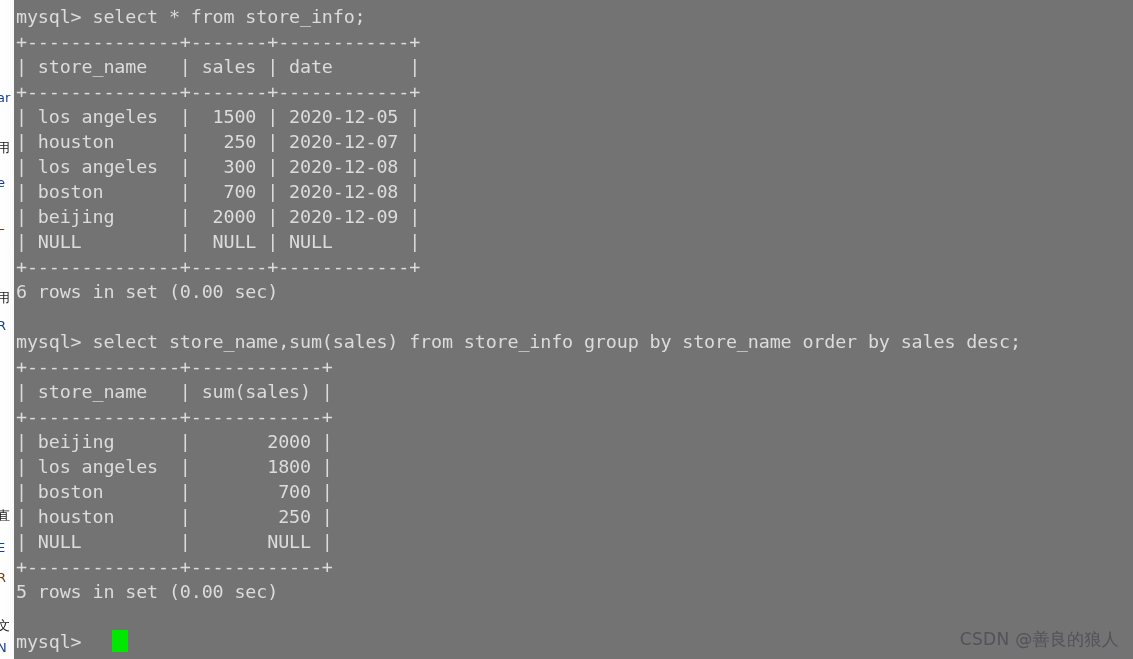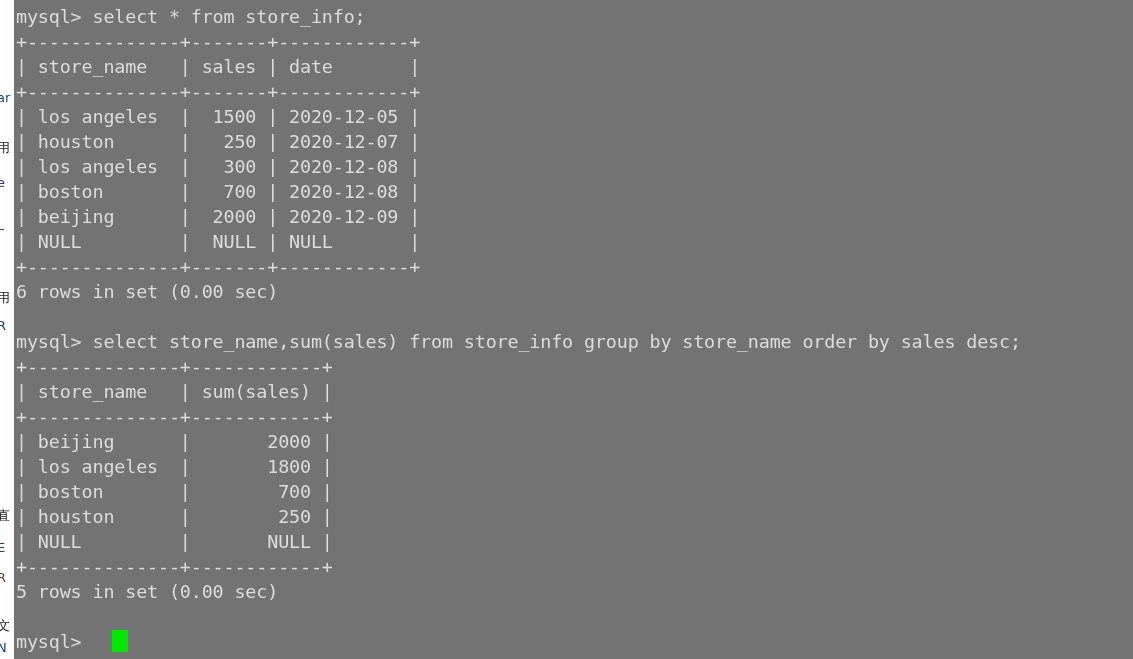"CSDN @善良的狼人" div { html: none -> <div>CSDN @善良的狼人</div> }
